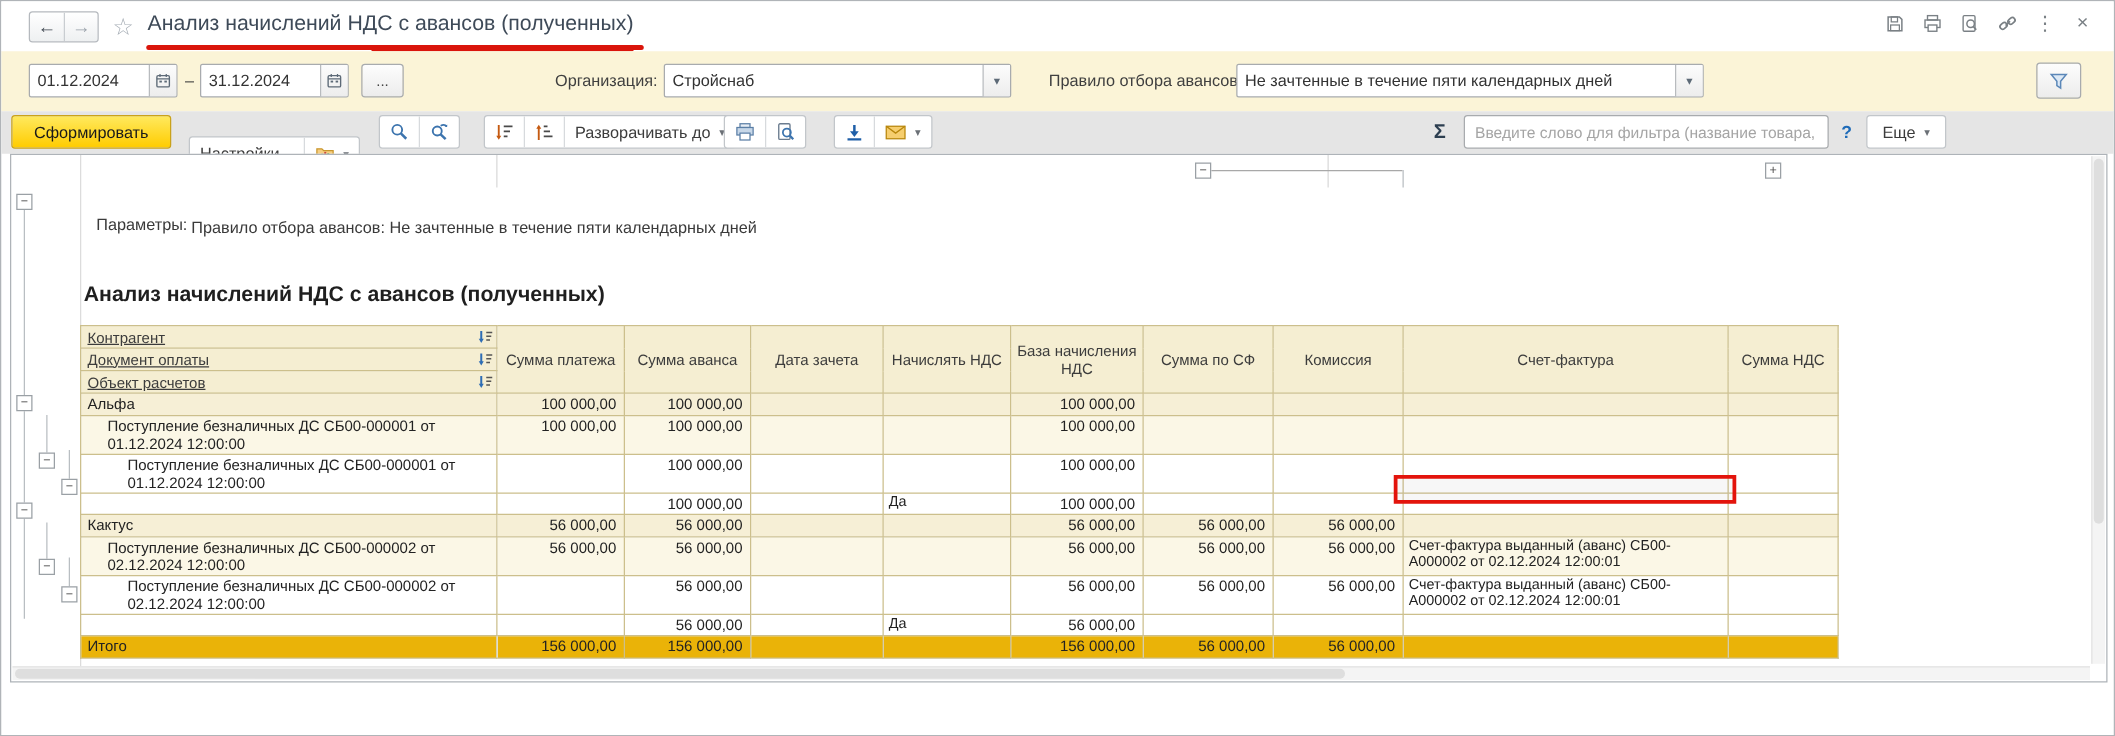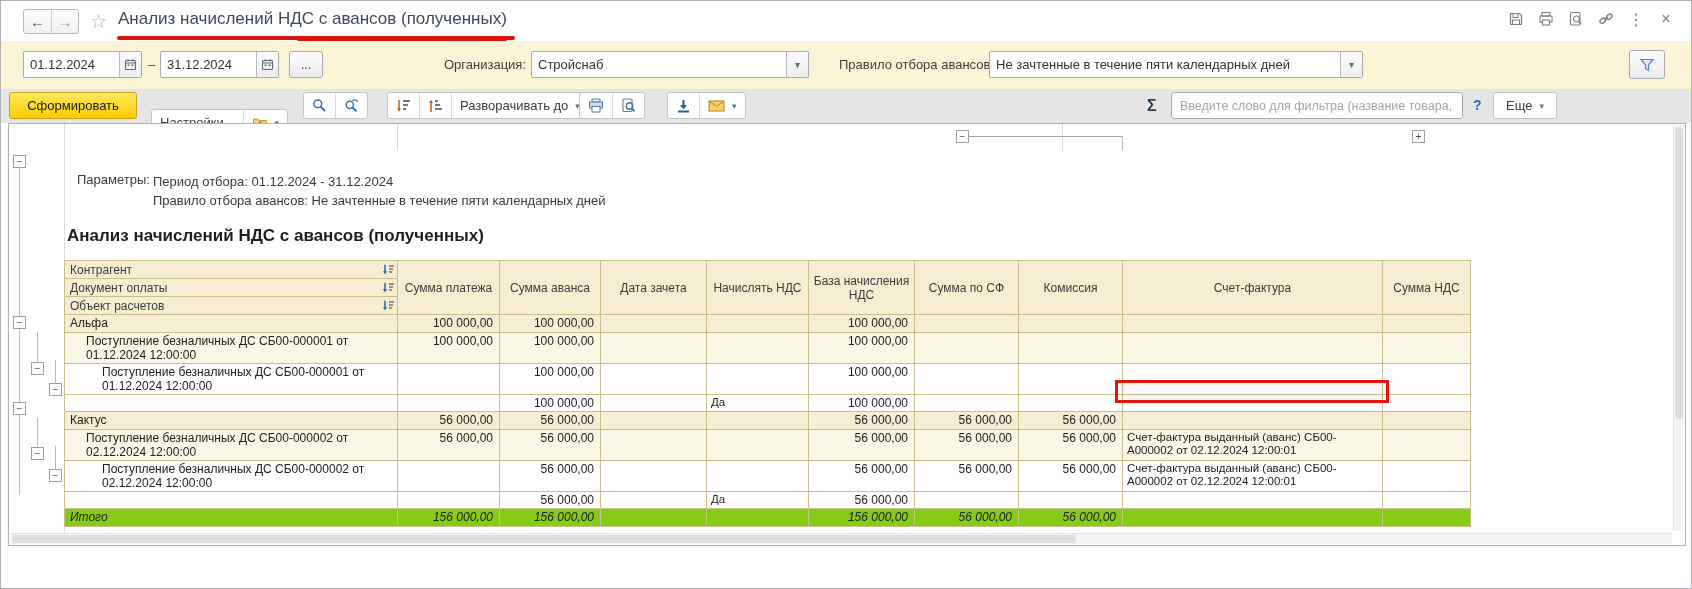"Период отбора: 01.12.2024 - 31.12.2024" div { html: <div>Период отбора: 01.12.2024 - 31.12.2024</div> -> none }
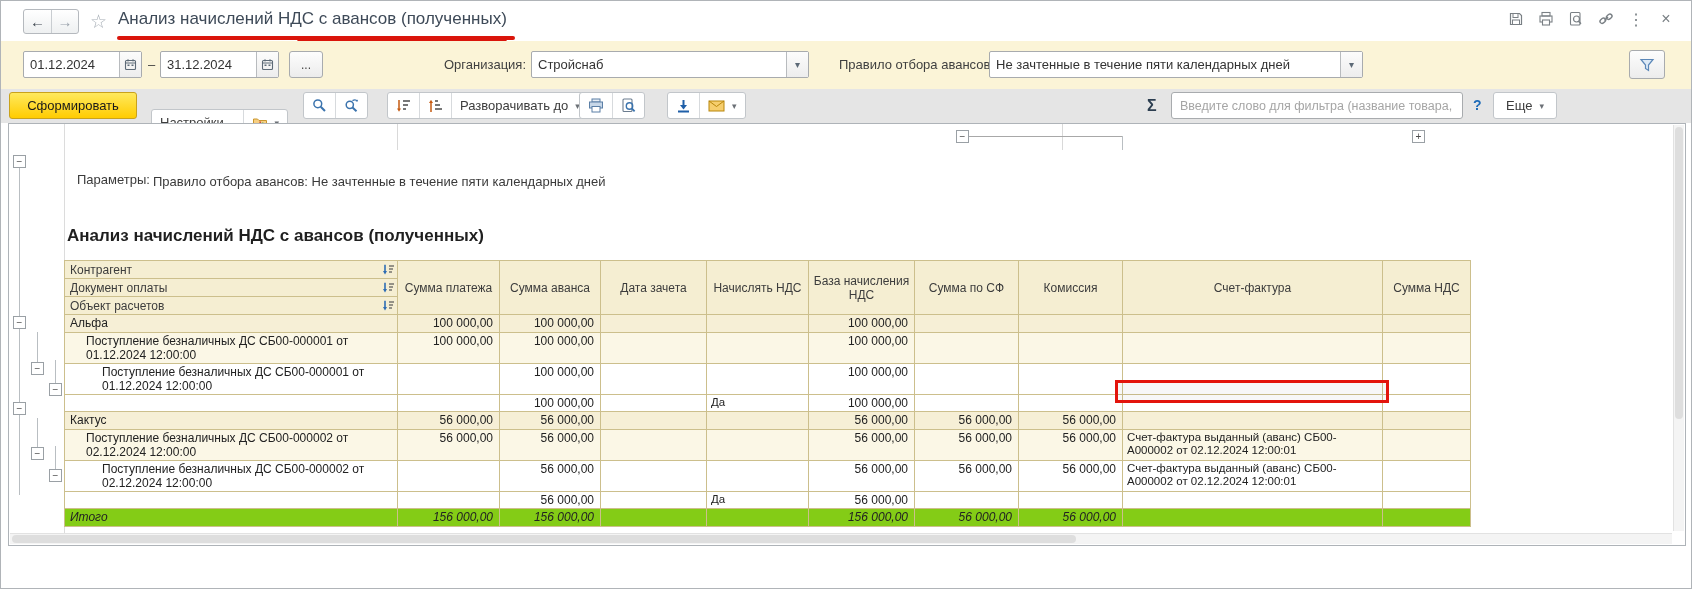"Контрагент" .rowhead-inner { text-decoration: none -> underline }
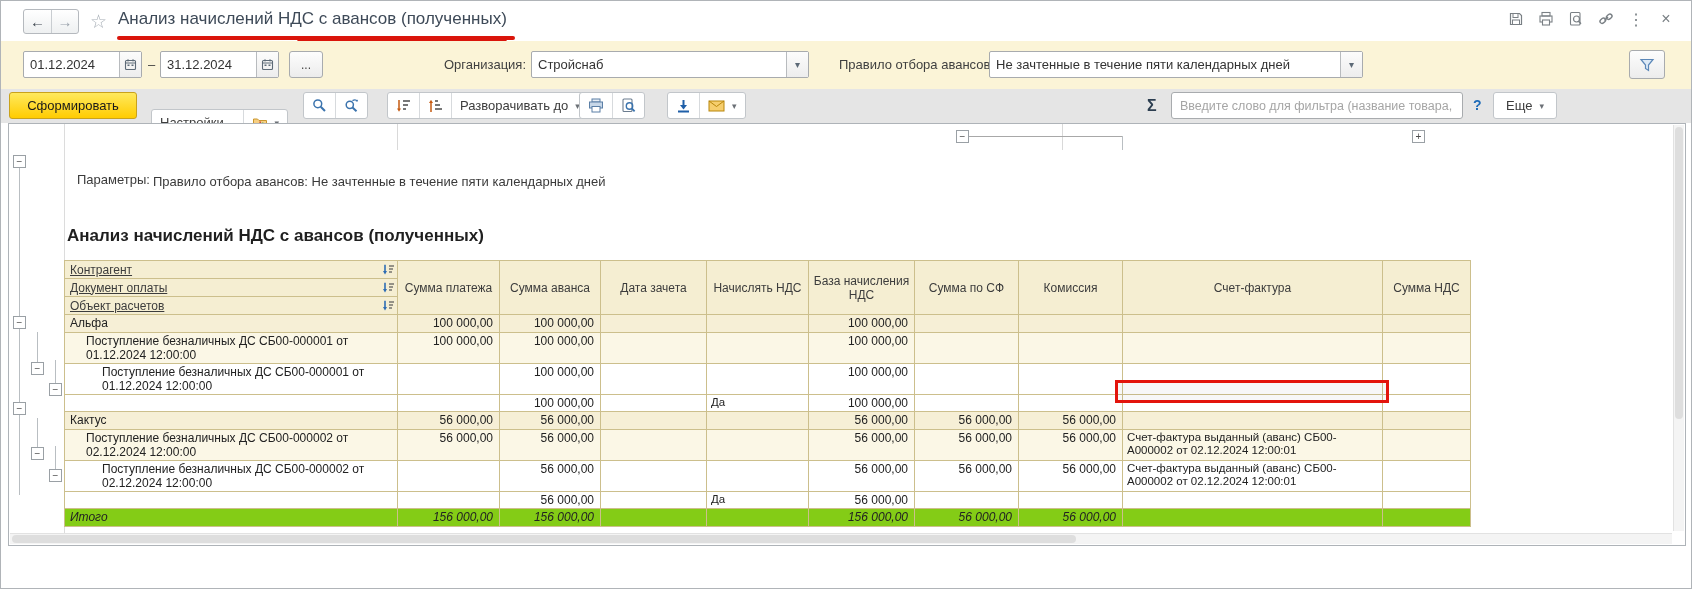"Итого" tr.r-total td { background: #84cc16 -> #eab308; font-style: italic -> none }
